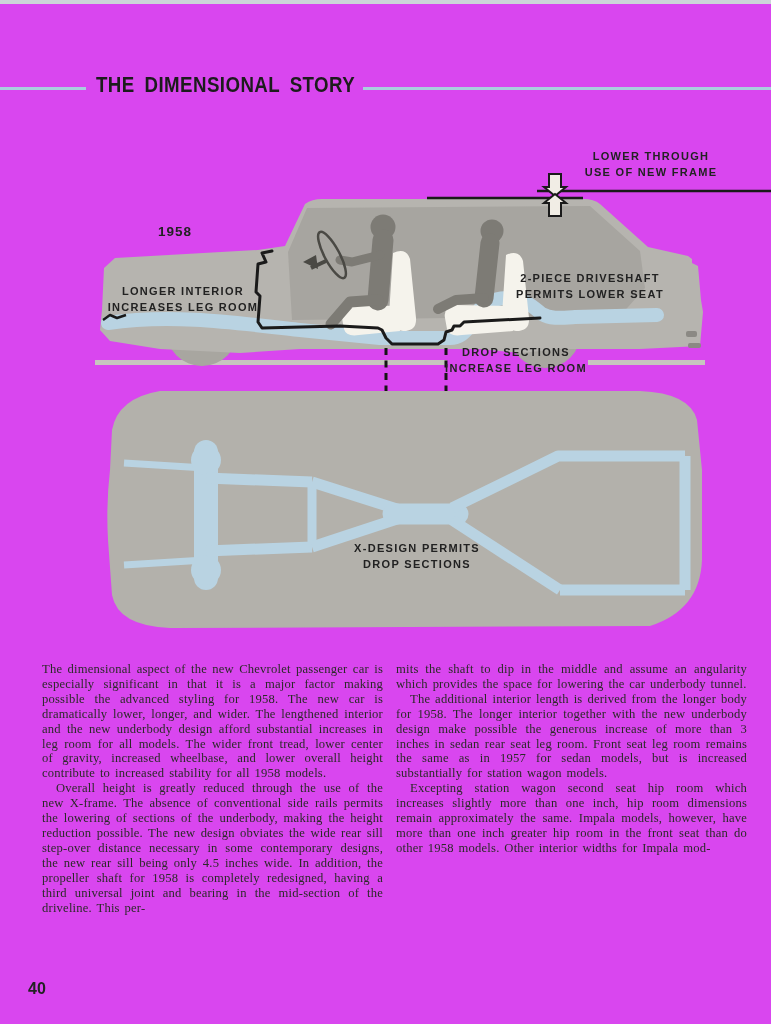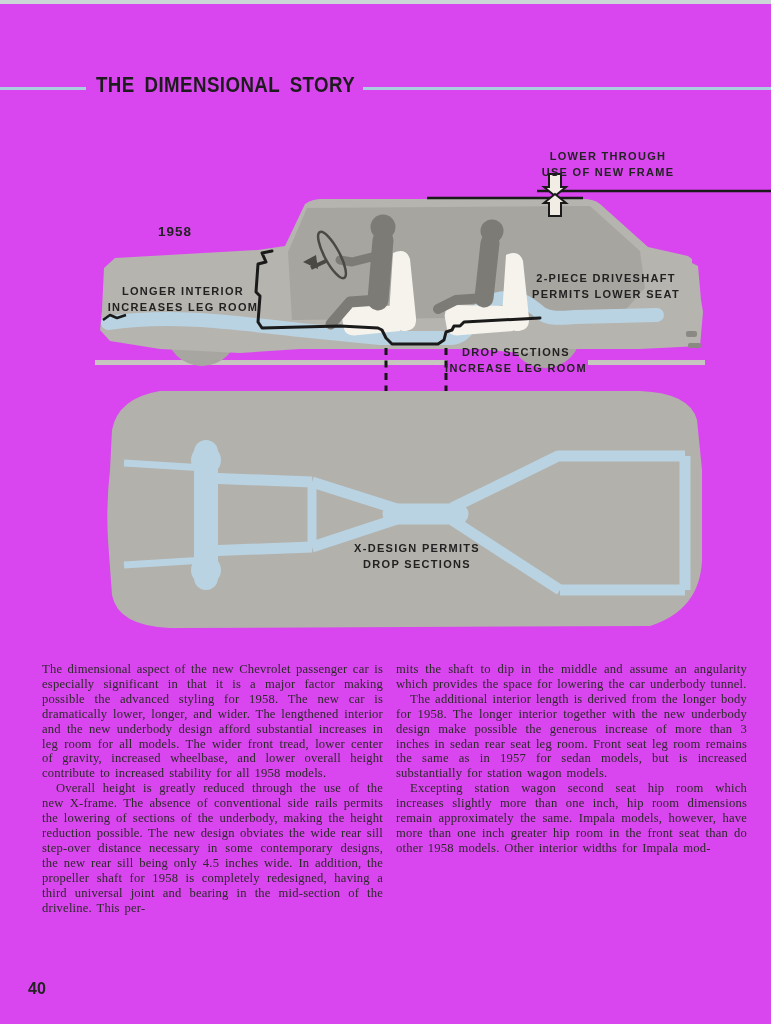"LOWER THROUGH" div.dlabel { left: 608px -> 651px }
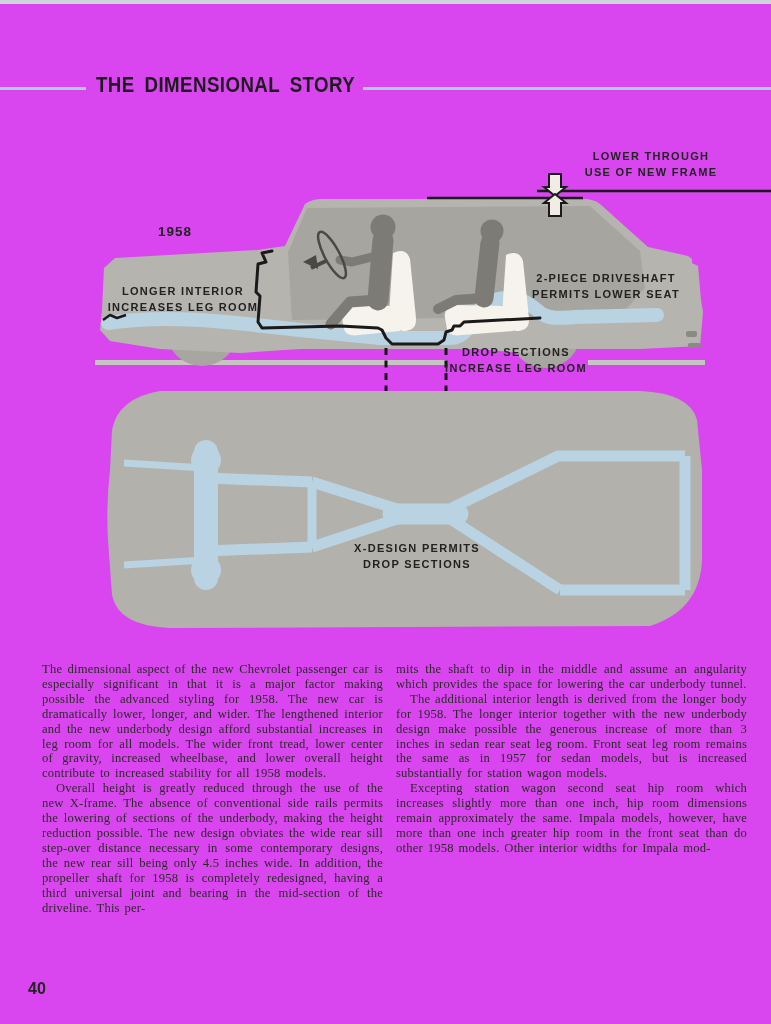"2-PIECE DRIVESHAFT" div.dlabel { margin-left: 16px -> none }
